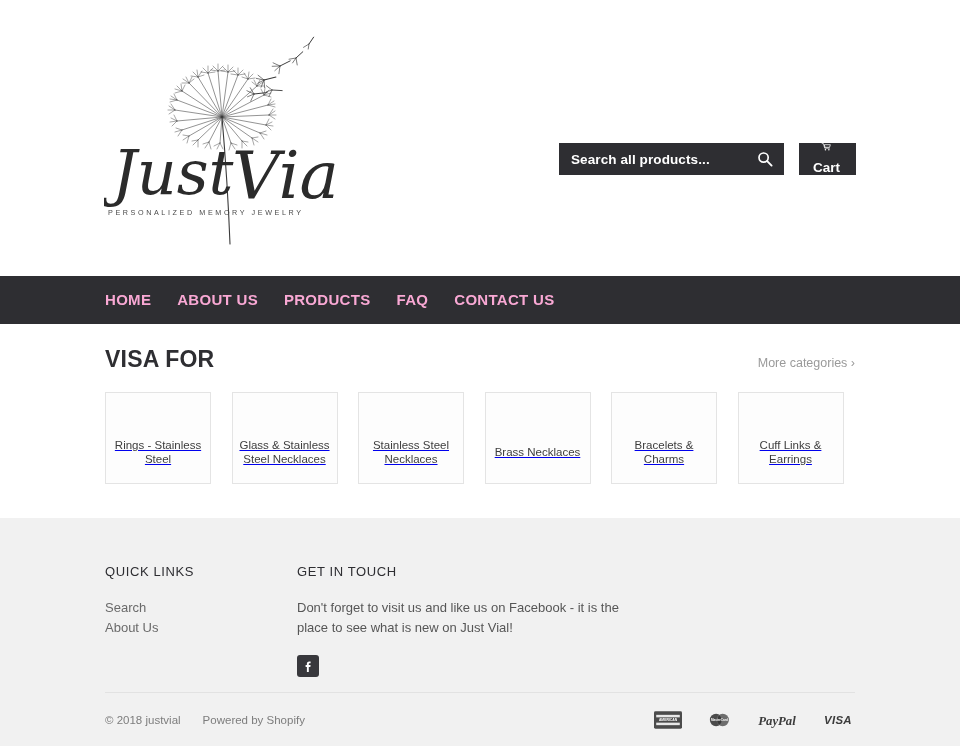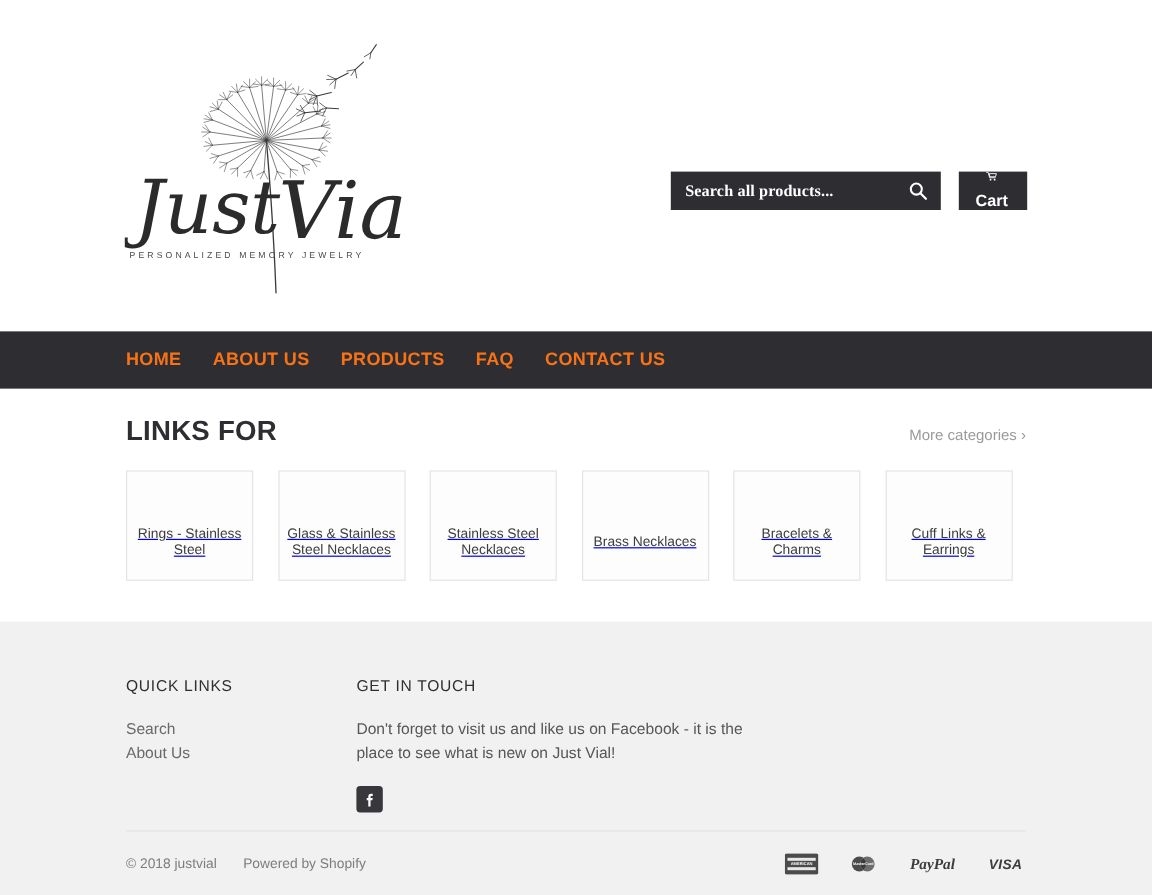"Search all products..." .search-input { font-family: Liberation Serif, serif -> Liberation Sans, sans-serif }
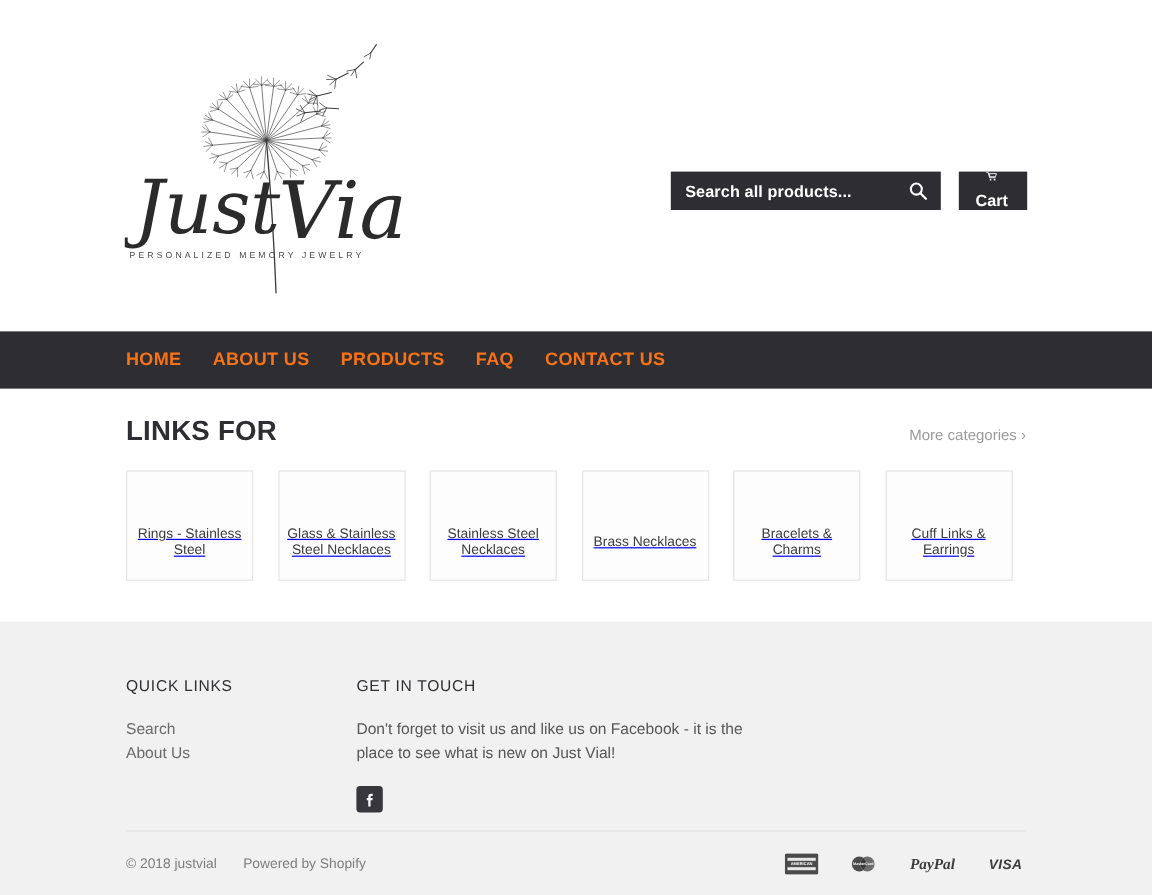"HOME" .nav-item { color: #f97316 -> #f9a8d4 }
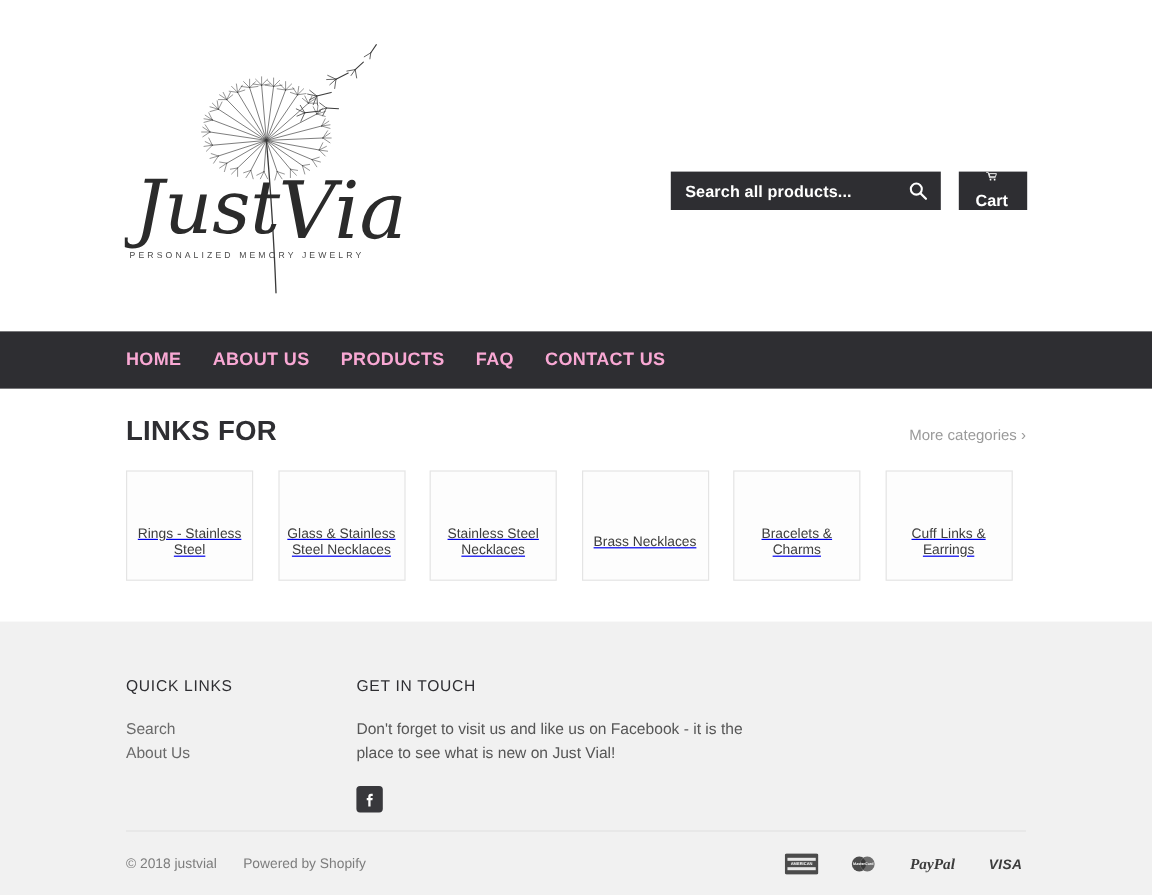"LINKS FOR" h2.shop-title { text: LINKS -> VISA }
